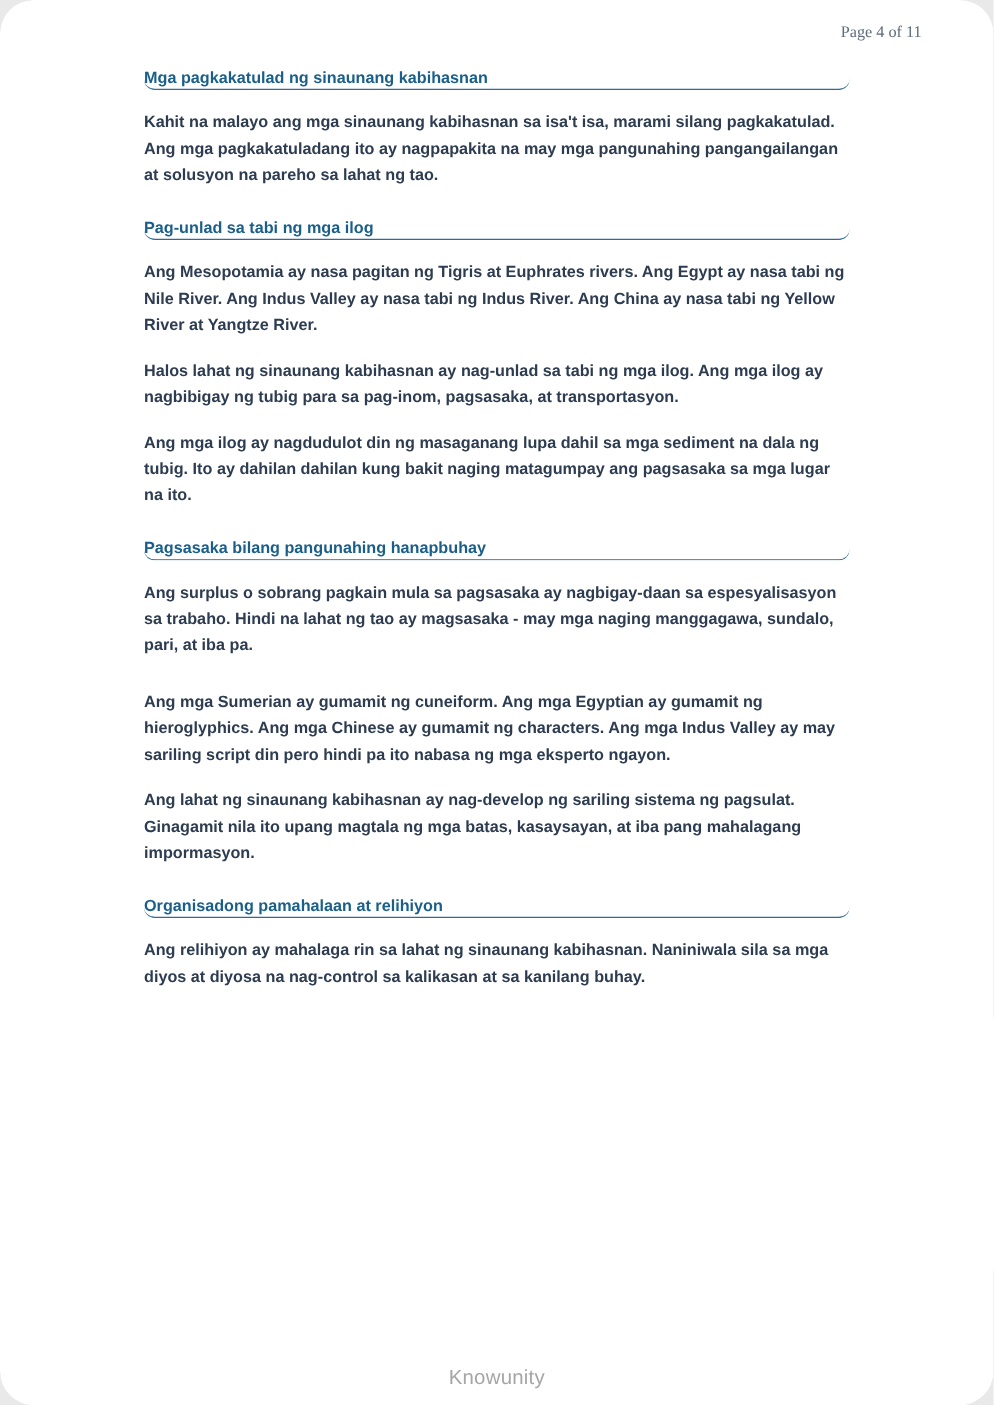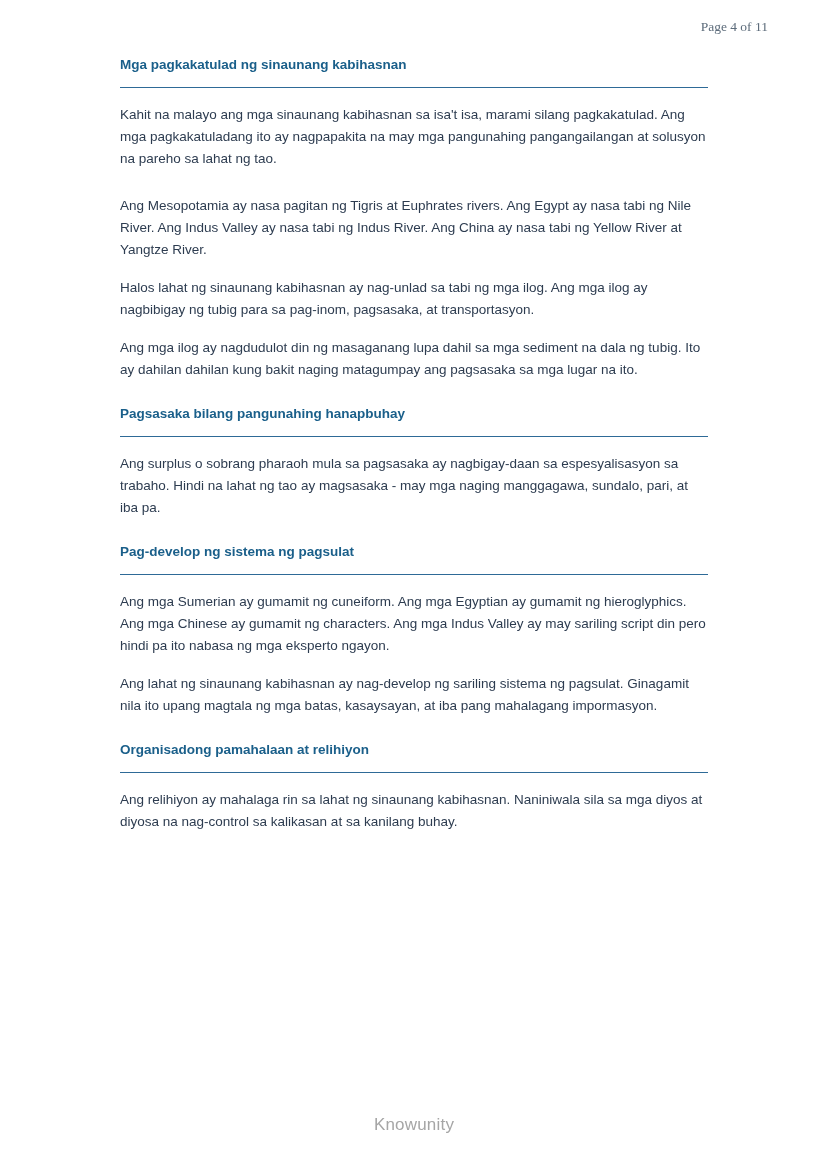"Page 4 of 11" * { border-radius: none -> 28px }
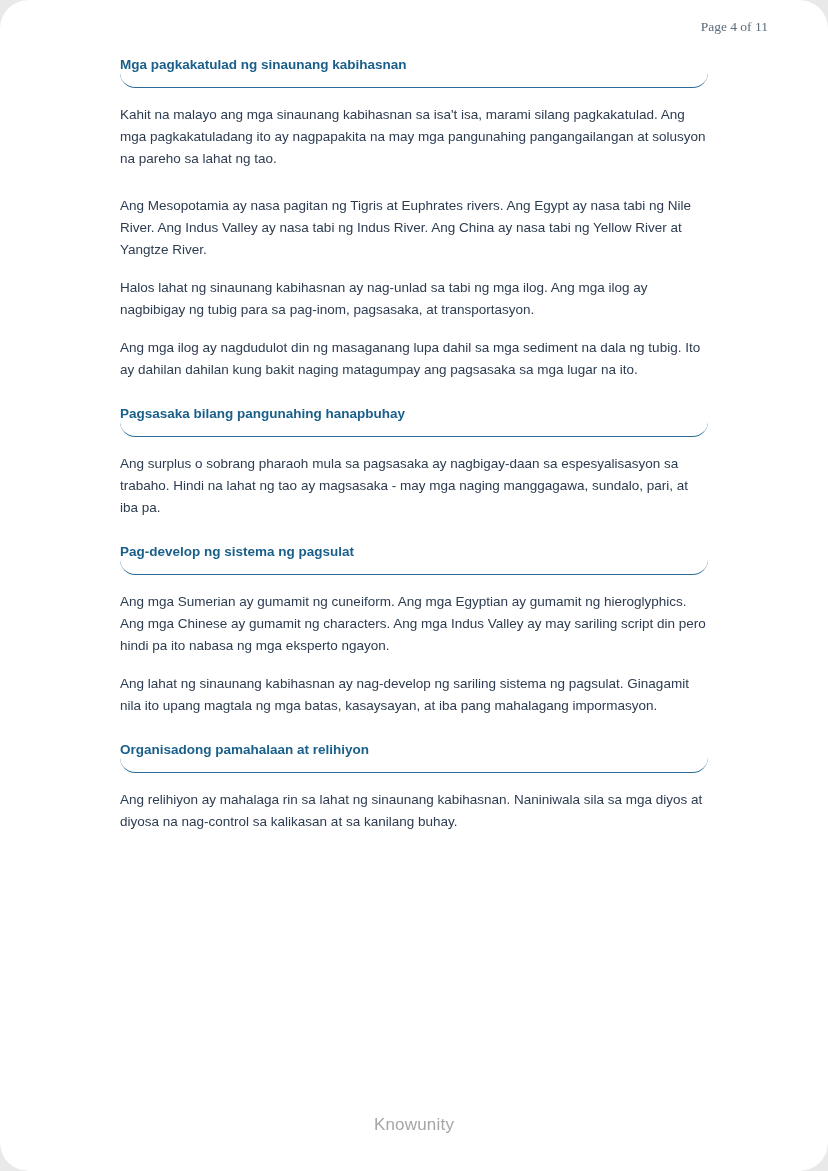"Mga pagkakatulad ng sinaunang kabihasnan" .section-head { padding-bottom: 14px -> 1px }
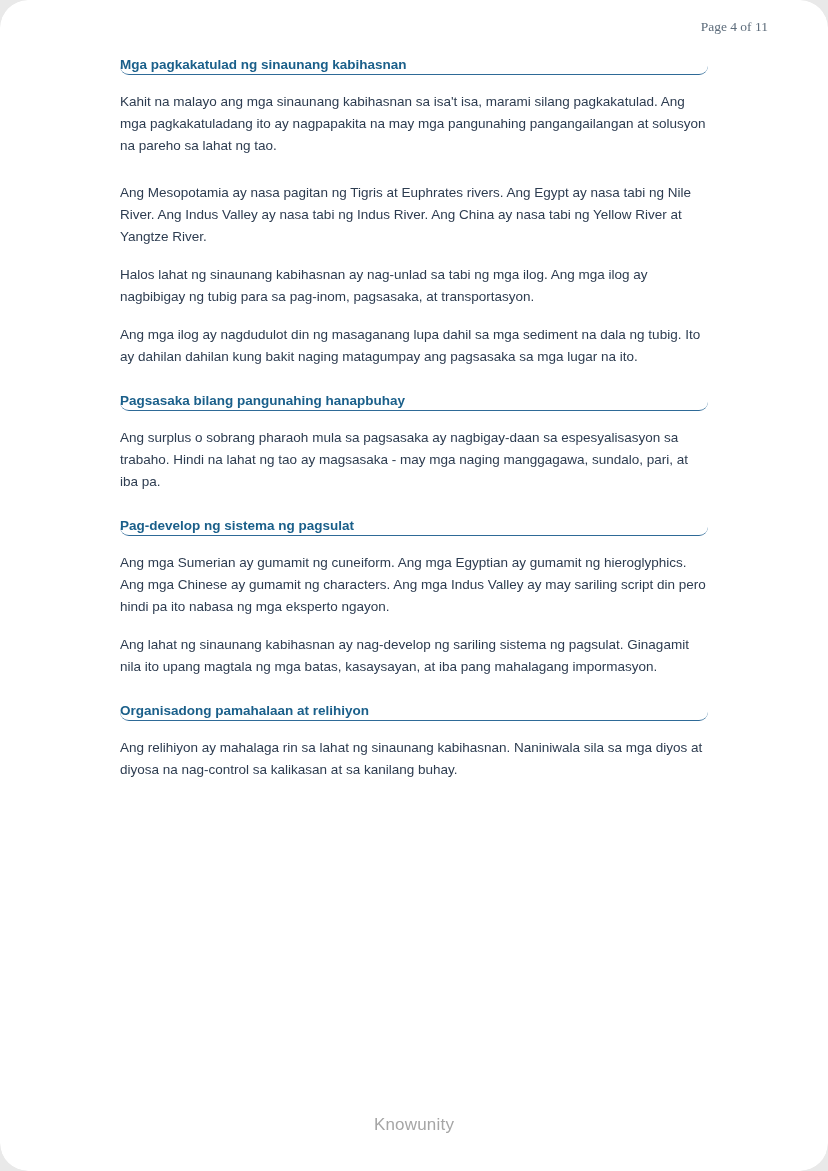"Kahit na malayo ang mga" .para { font-weight: none -> bold }
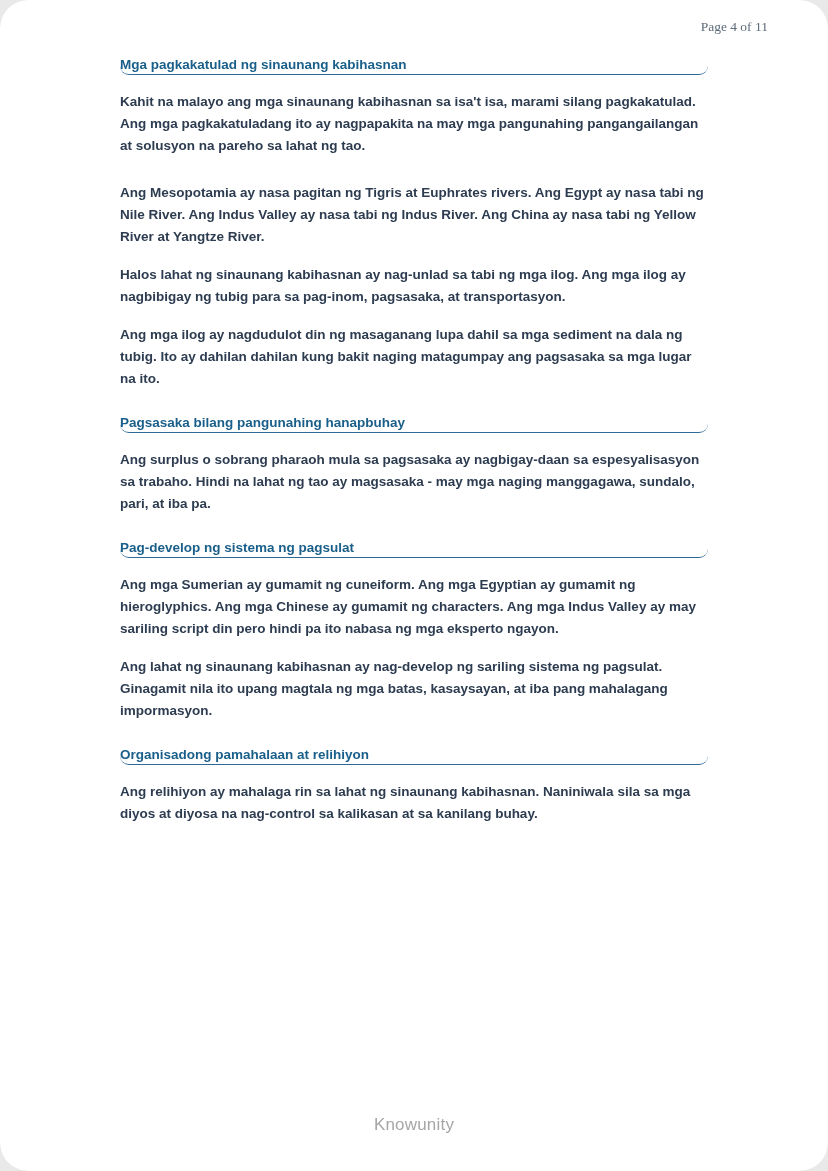"Pag-unlad sa tabi ng mga" h2.section-head { html: none -> <h2>Pag-unlad sa tabi ng mga ilog</h2> }
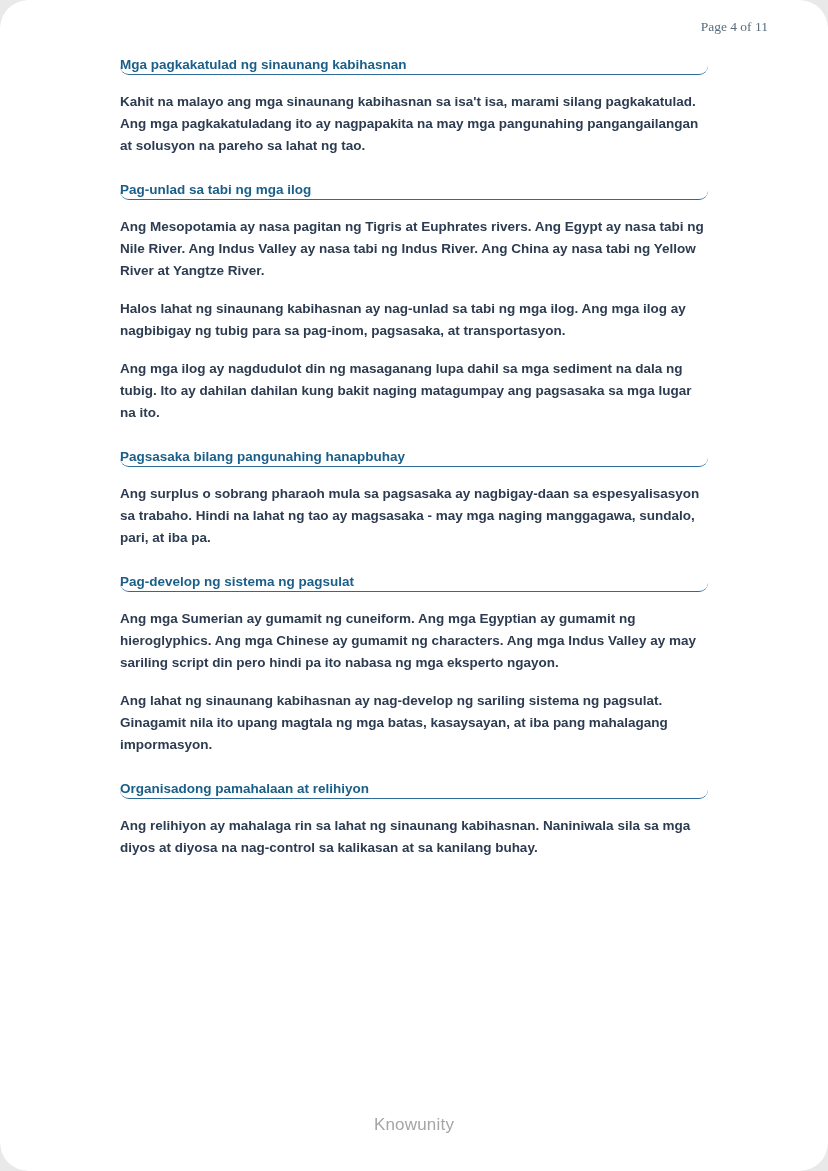"Ang surplus o sobrang pharaoh" p.para { text: pharaoh -> pagkain }
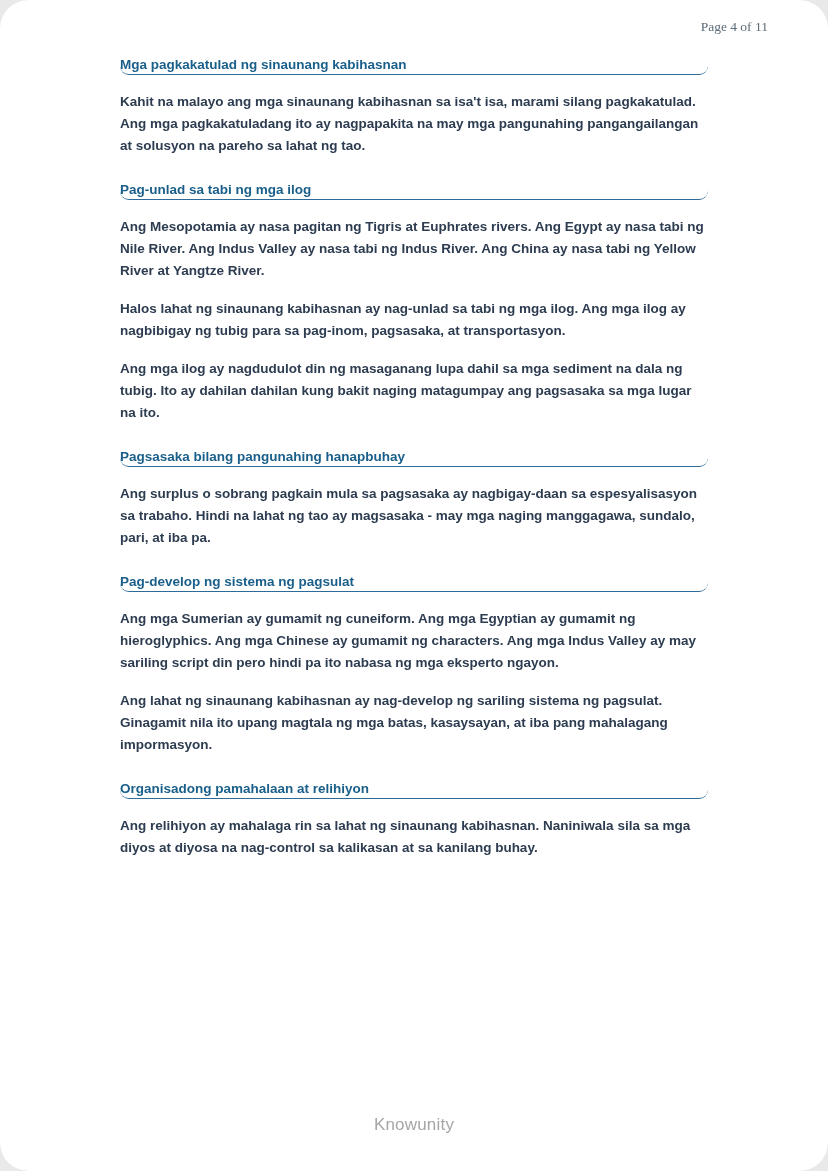"Pag-develop ng sistema ng pagsulat" h2.section-head { html: <h2>Pag-develop ng sistema ng pagsulat</h2> -> none }
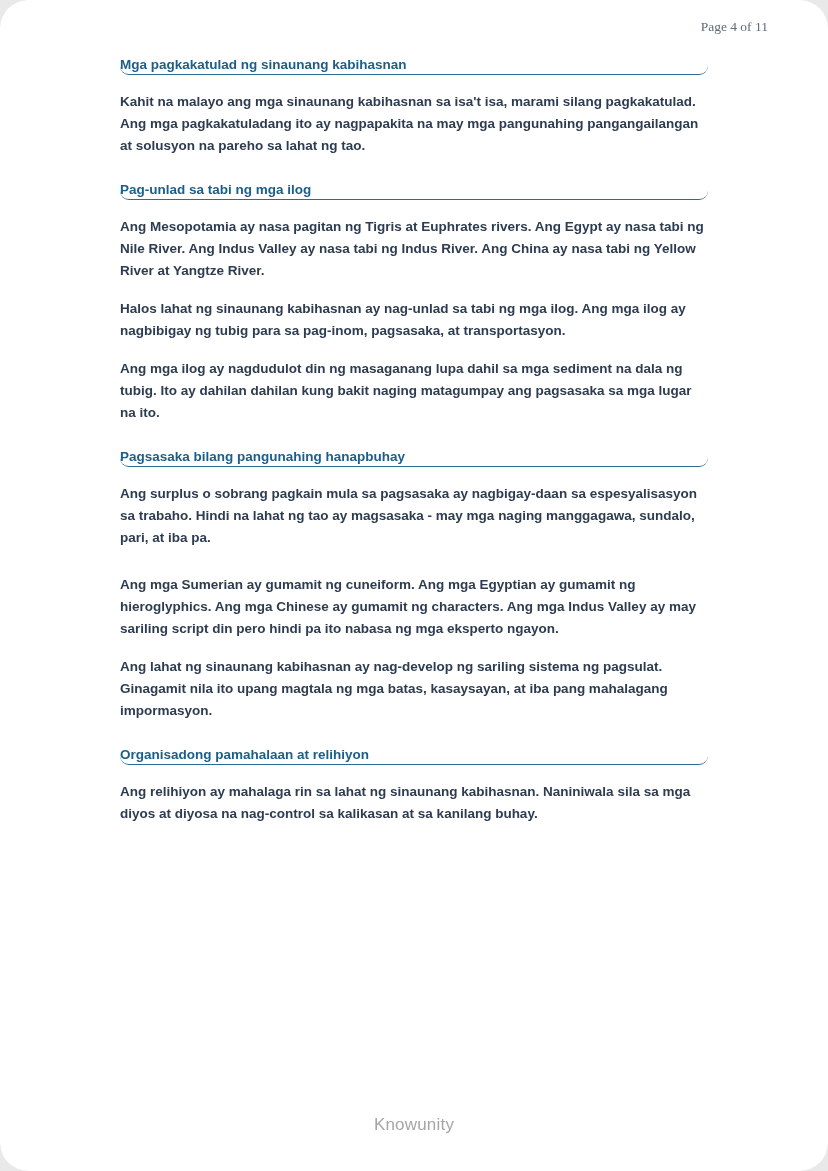"Knowunity" .watermark { bottom: 36px -> 13px }
